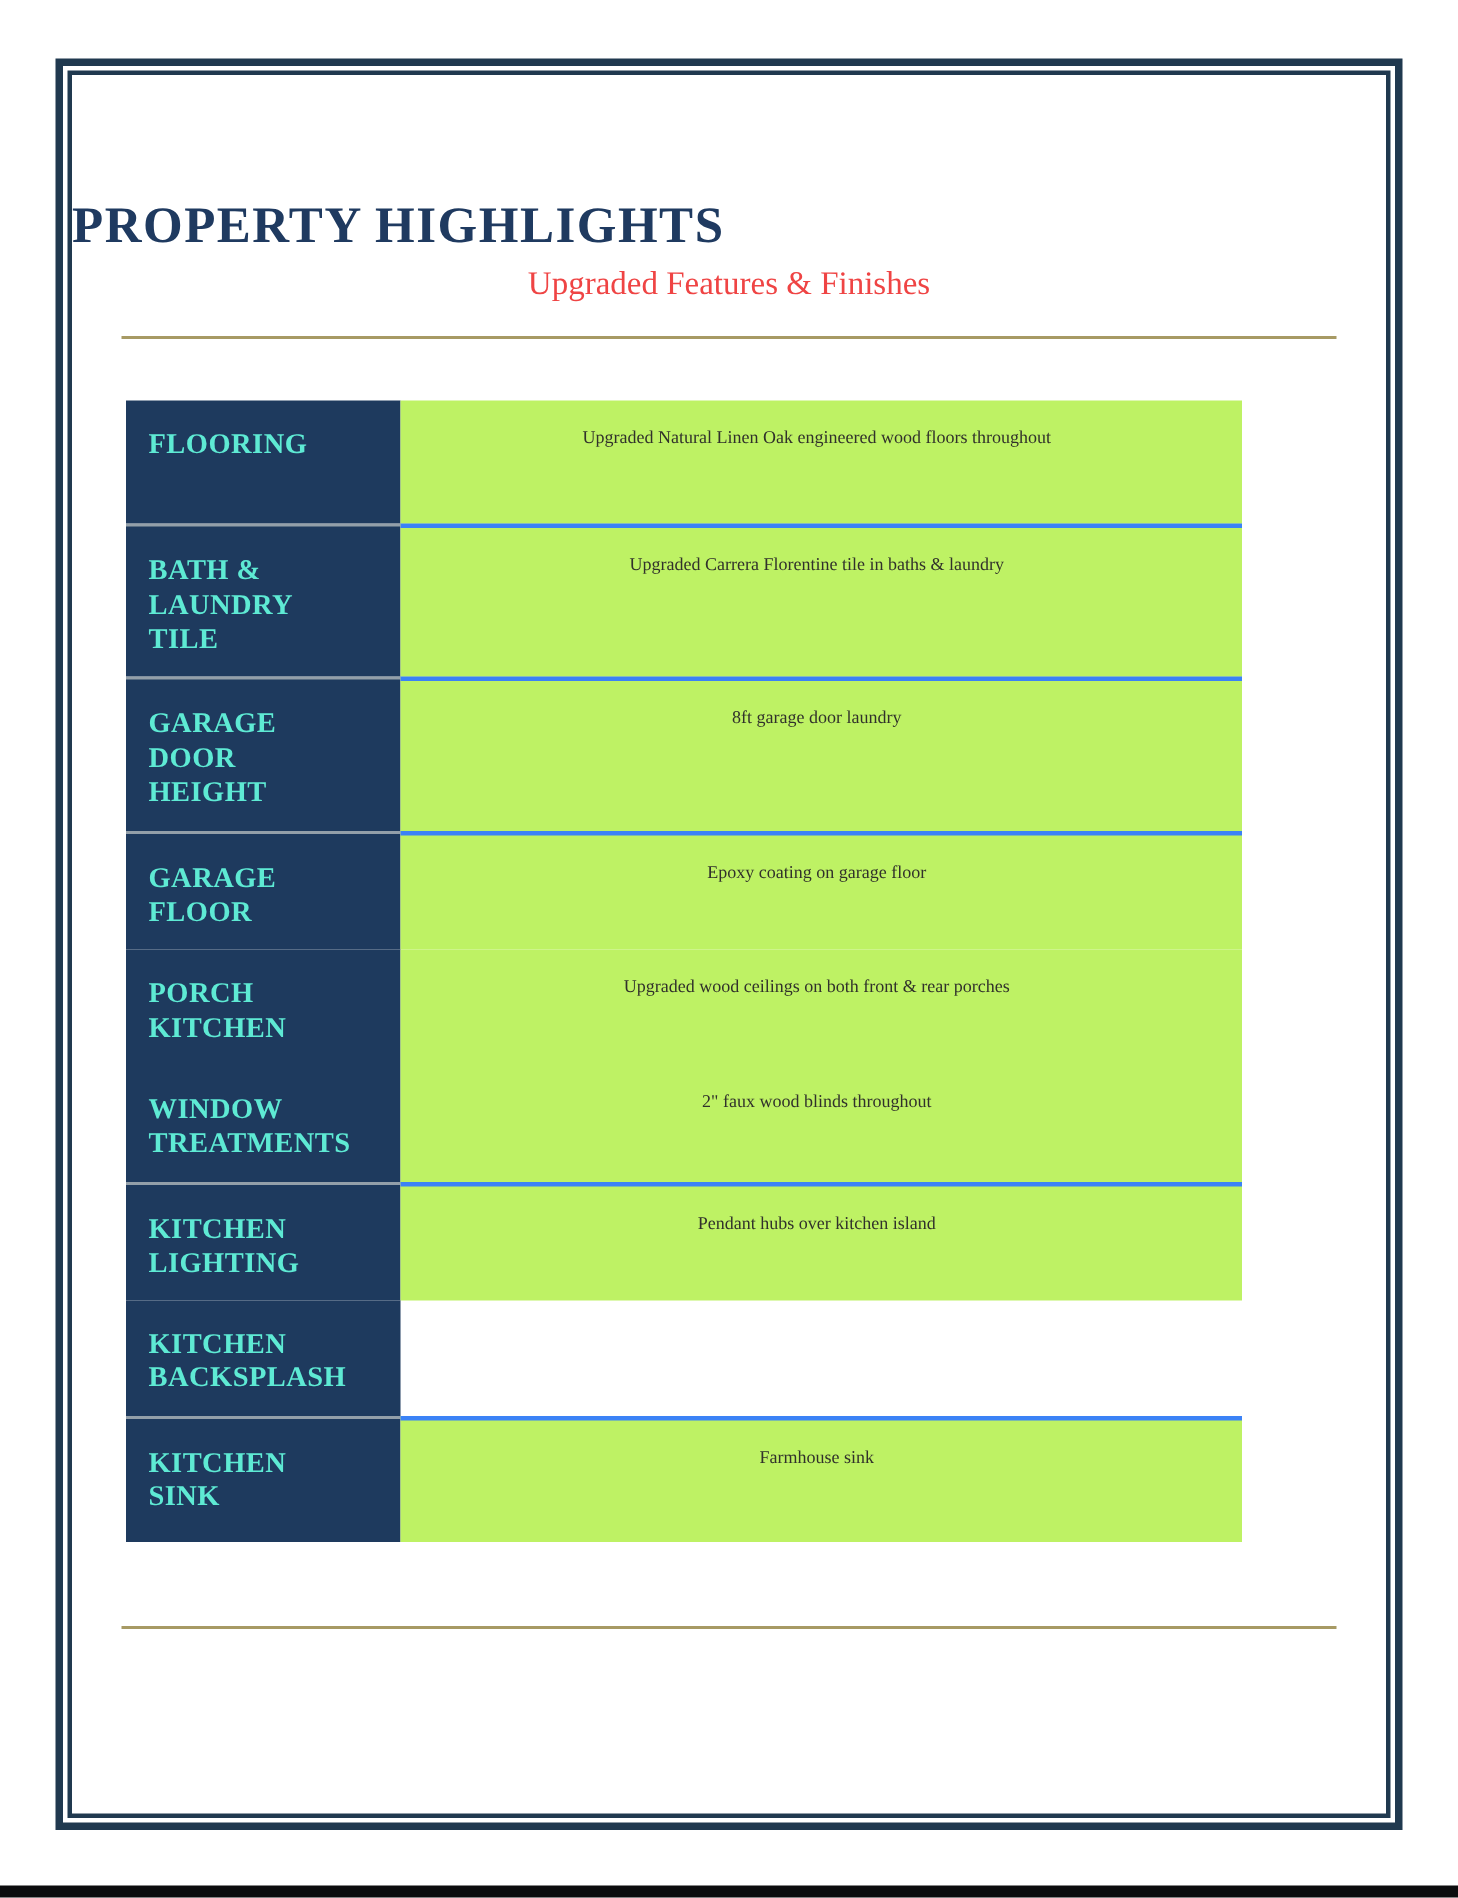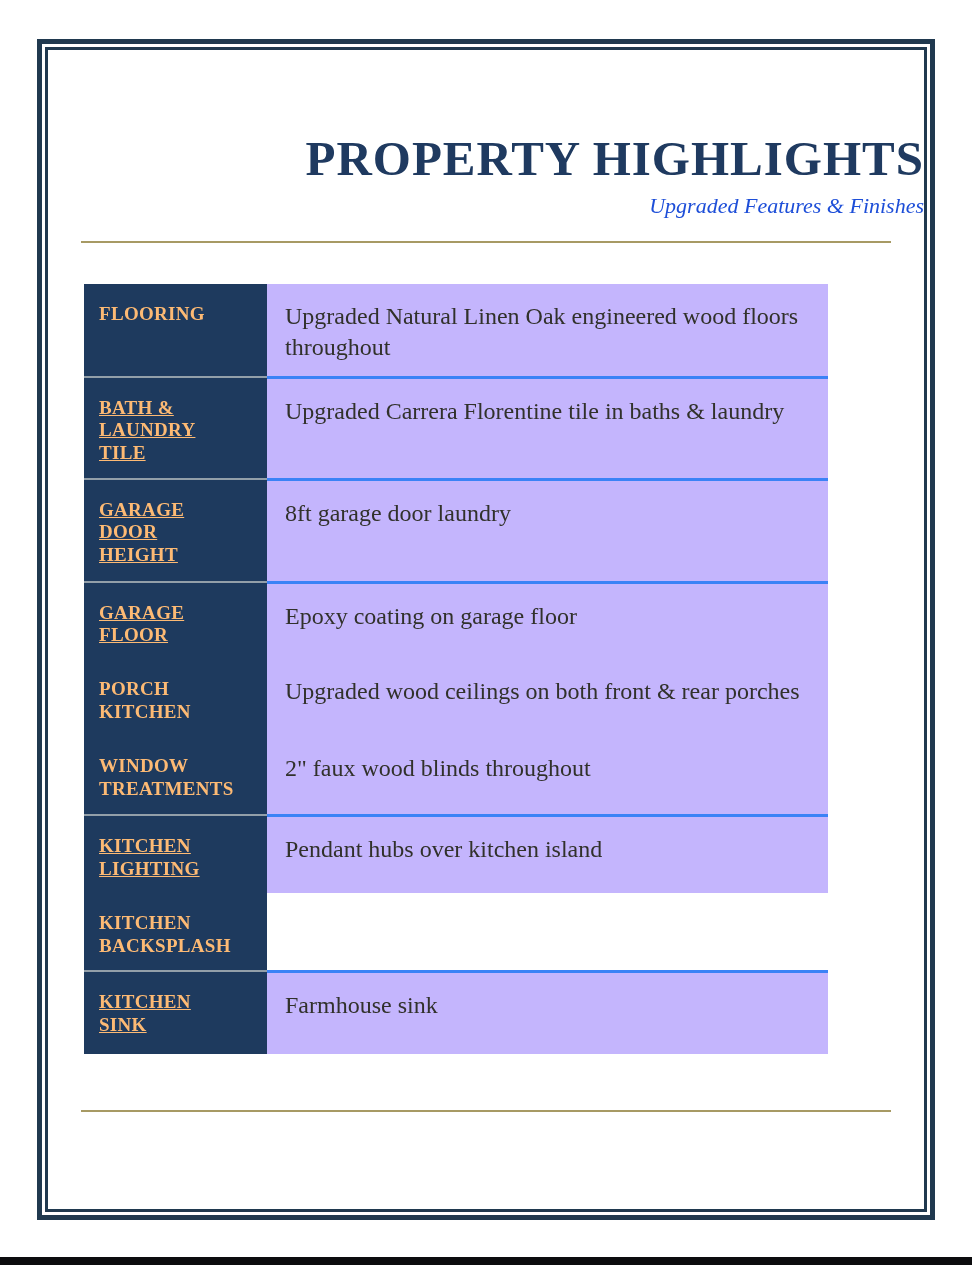"PROPERTY HIGHLIGHTS" .title { font-size: 49px -> 34px; text-align: right -> left }
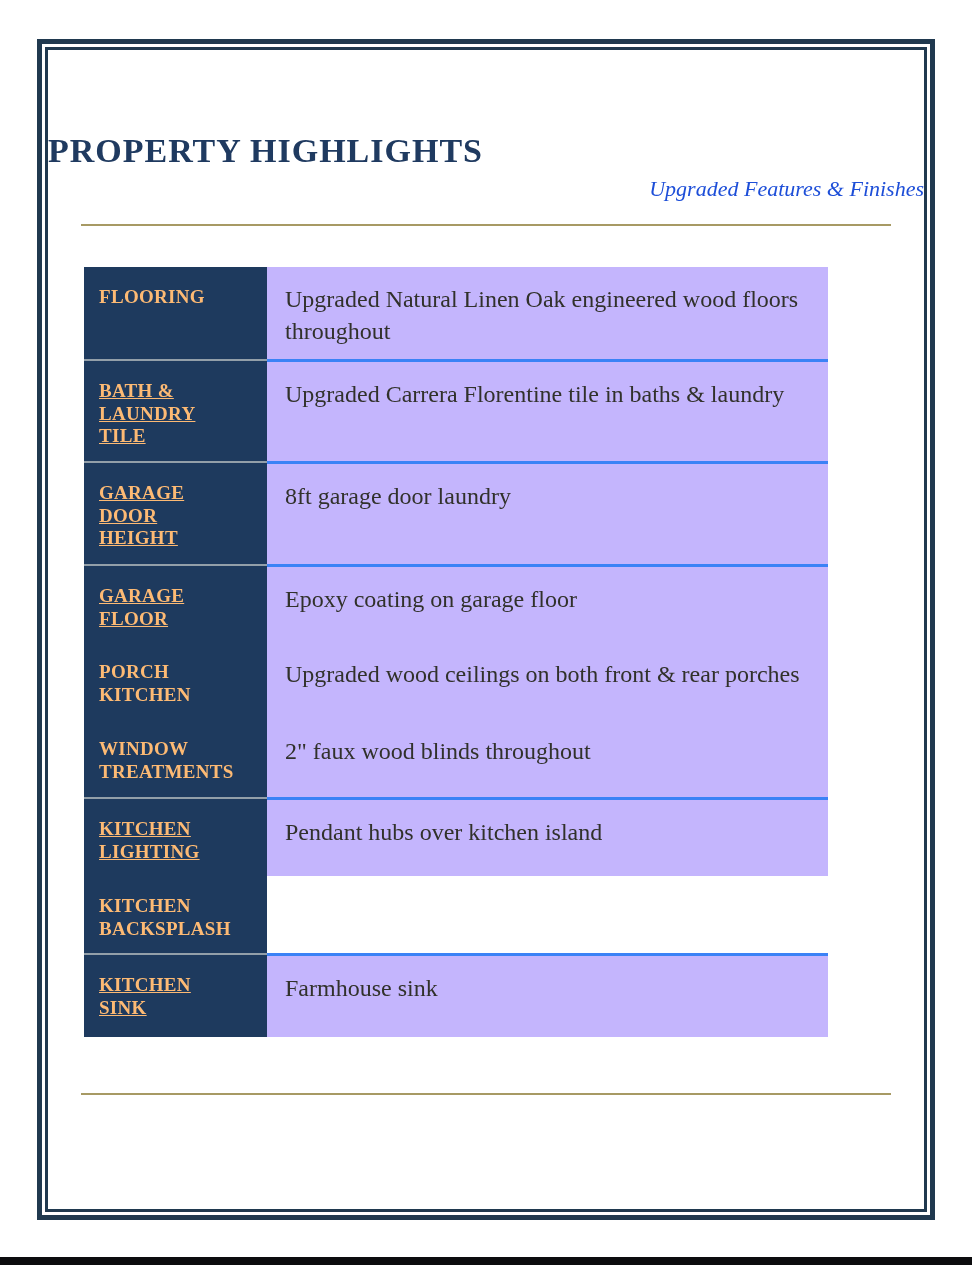"Upgraded Features & Finishes" .subtitle { color: #1d4ed8 -> #ef4444; font-style: italic -> none; text-align: right -> center }
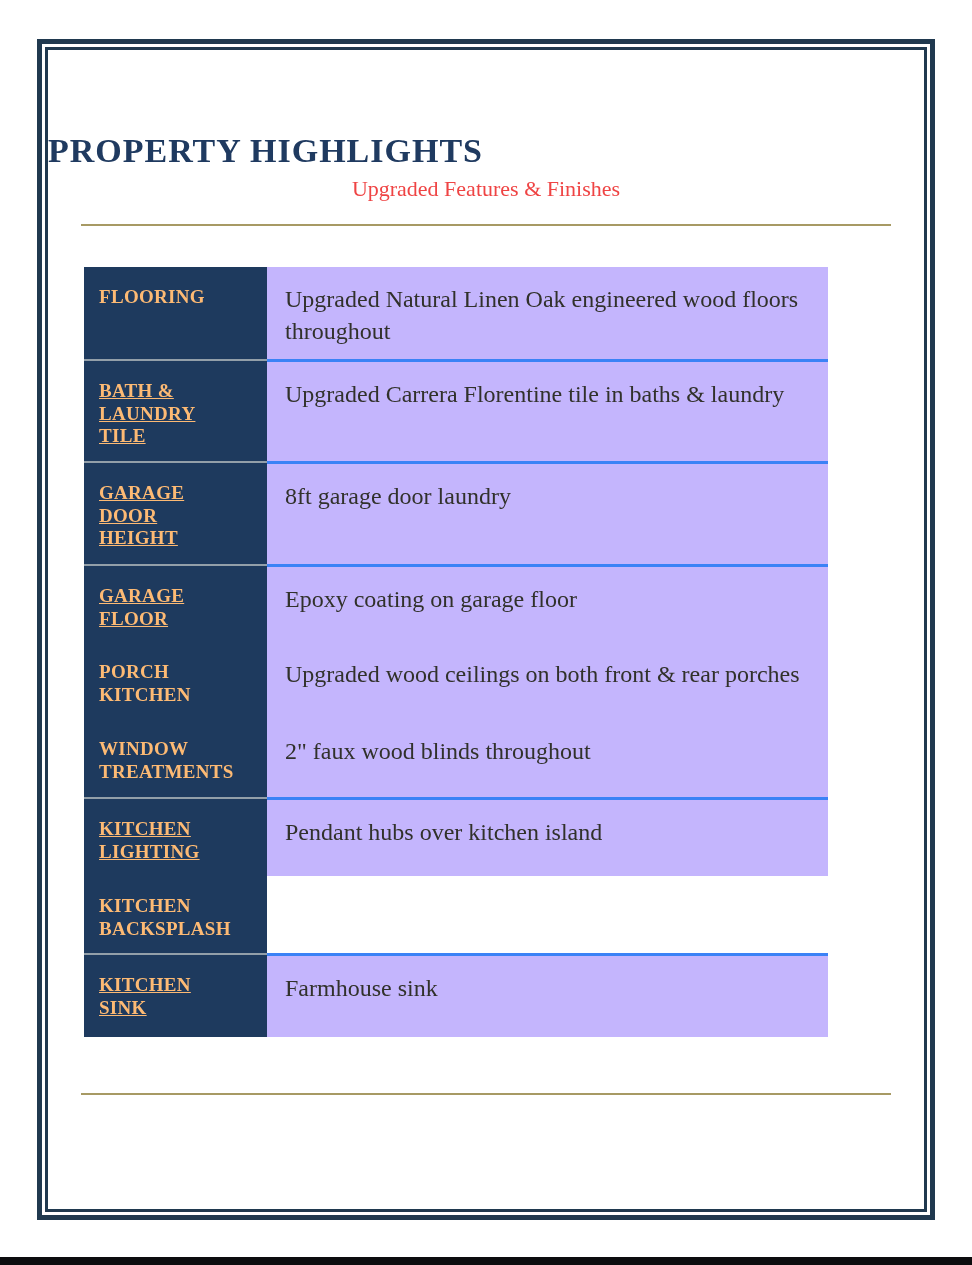"FLOORING" .cell-label { color: #fdba74 -> #5eead4 }
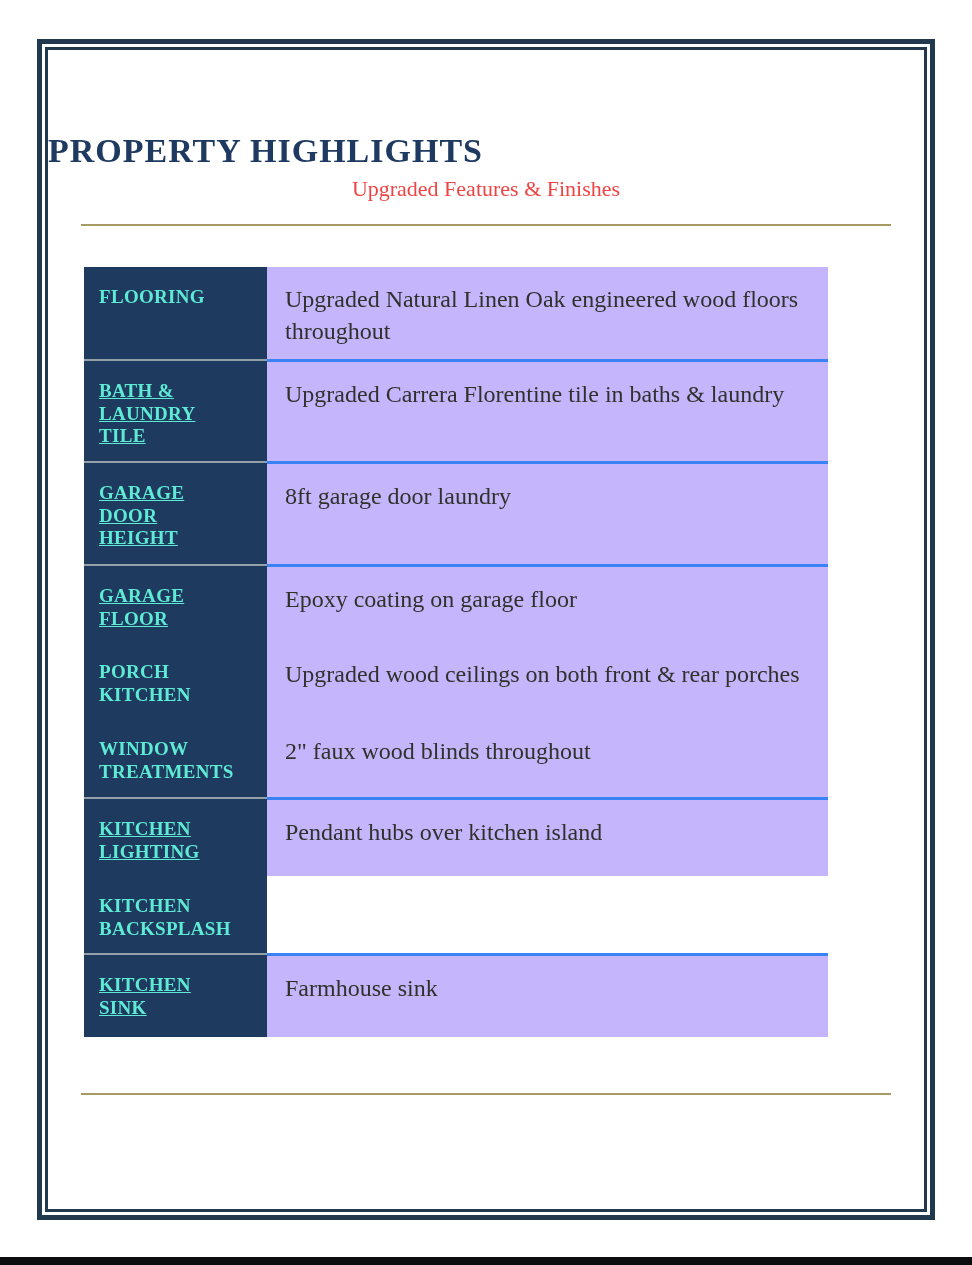"Upgraded Natural Linen Oak engineered" .cell-value { background: #c4b5fd -> #bef264; font-size: 24px -> 12px; text-align: none -> center }
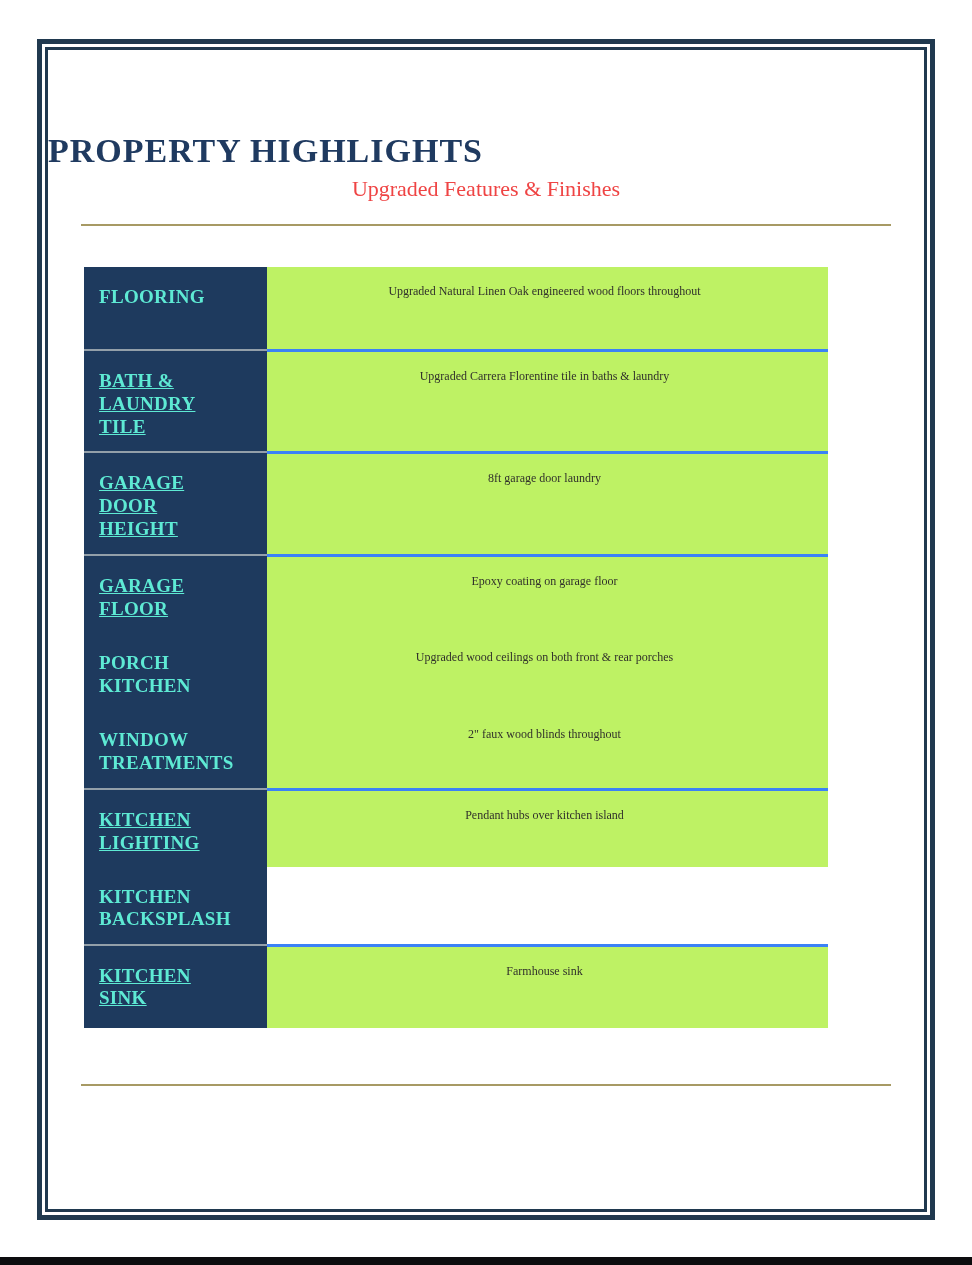"BATH & LAUNDRY TILE" .feature-row.divided .cell-label { text-decoration: underline -> none }
